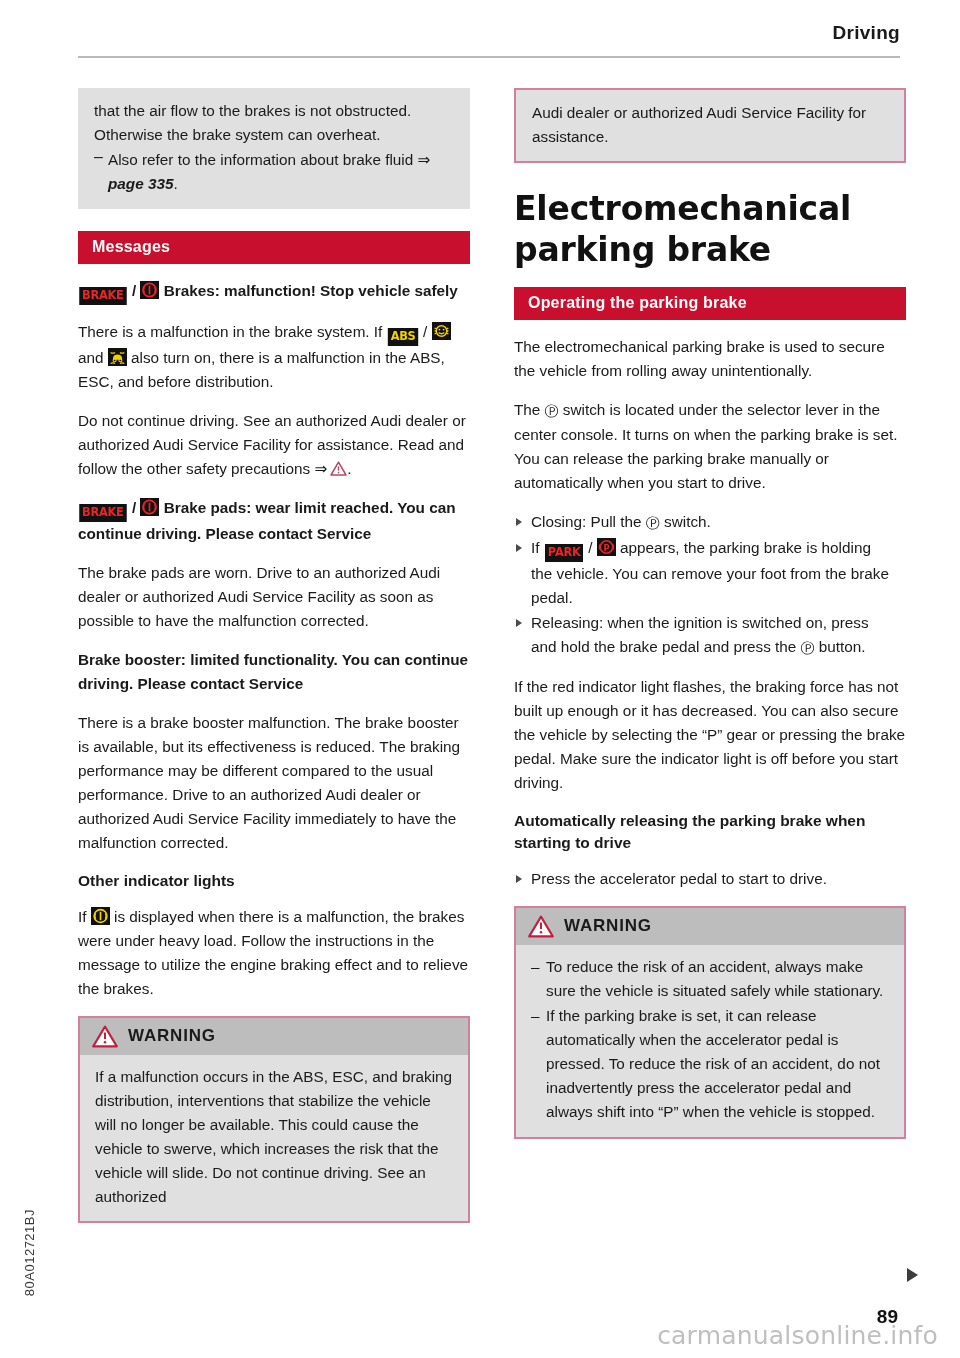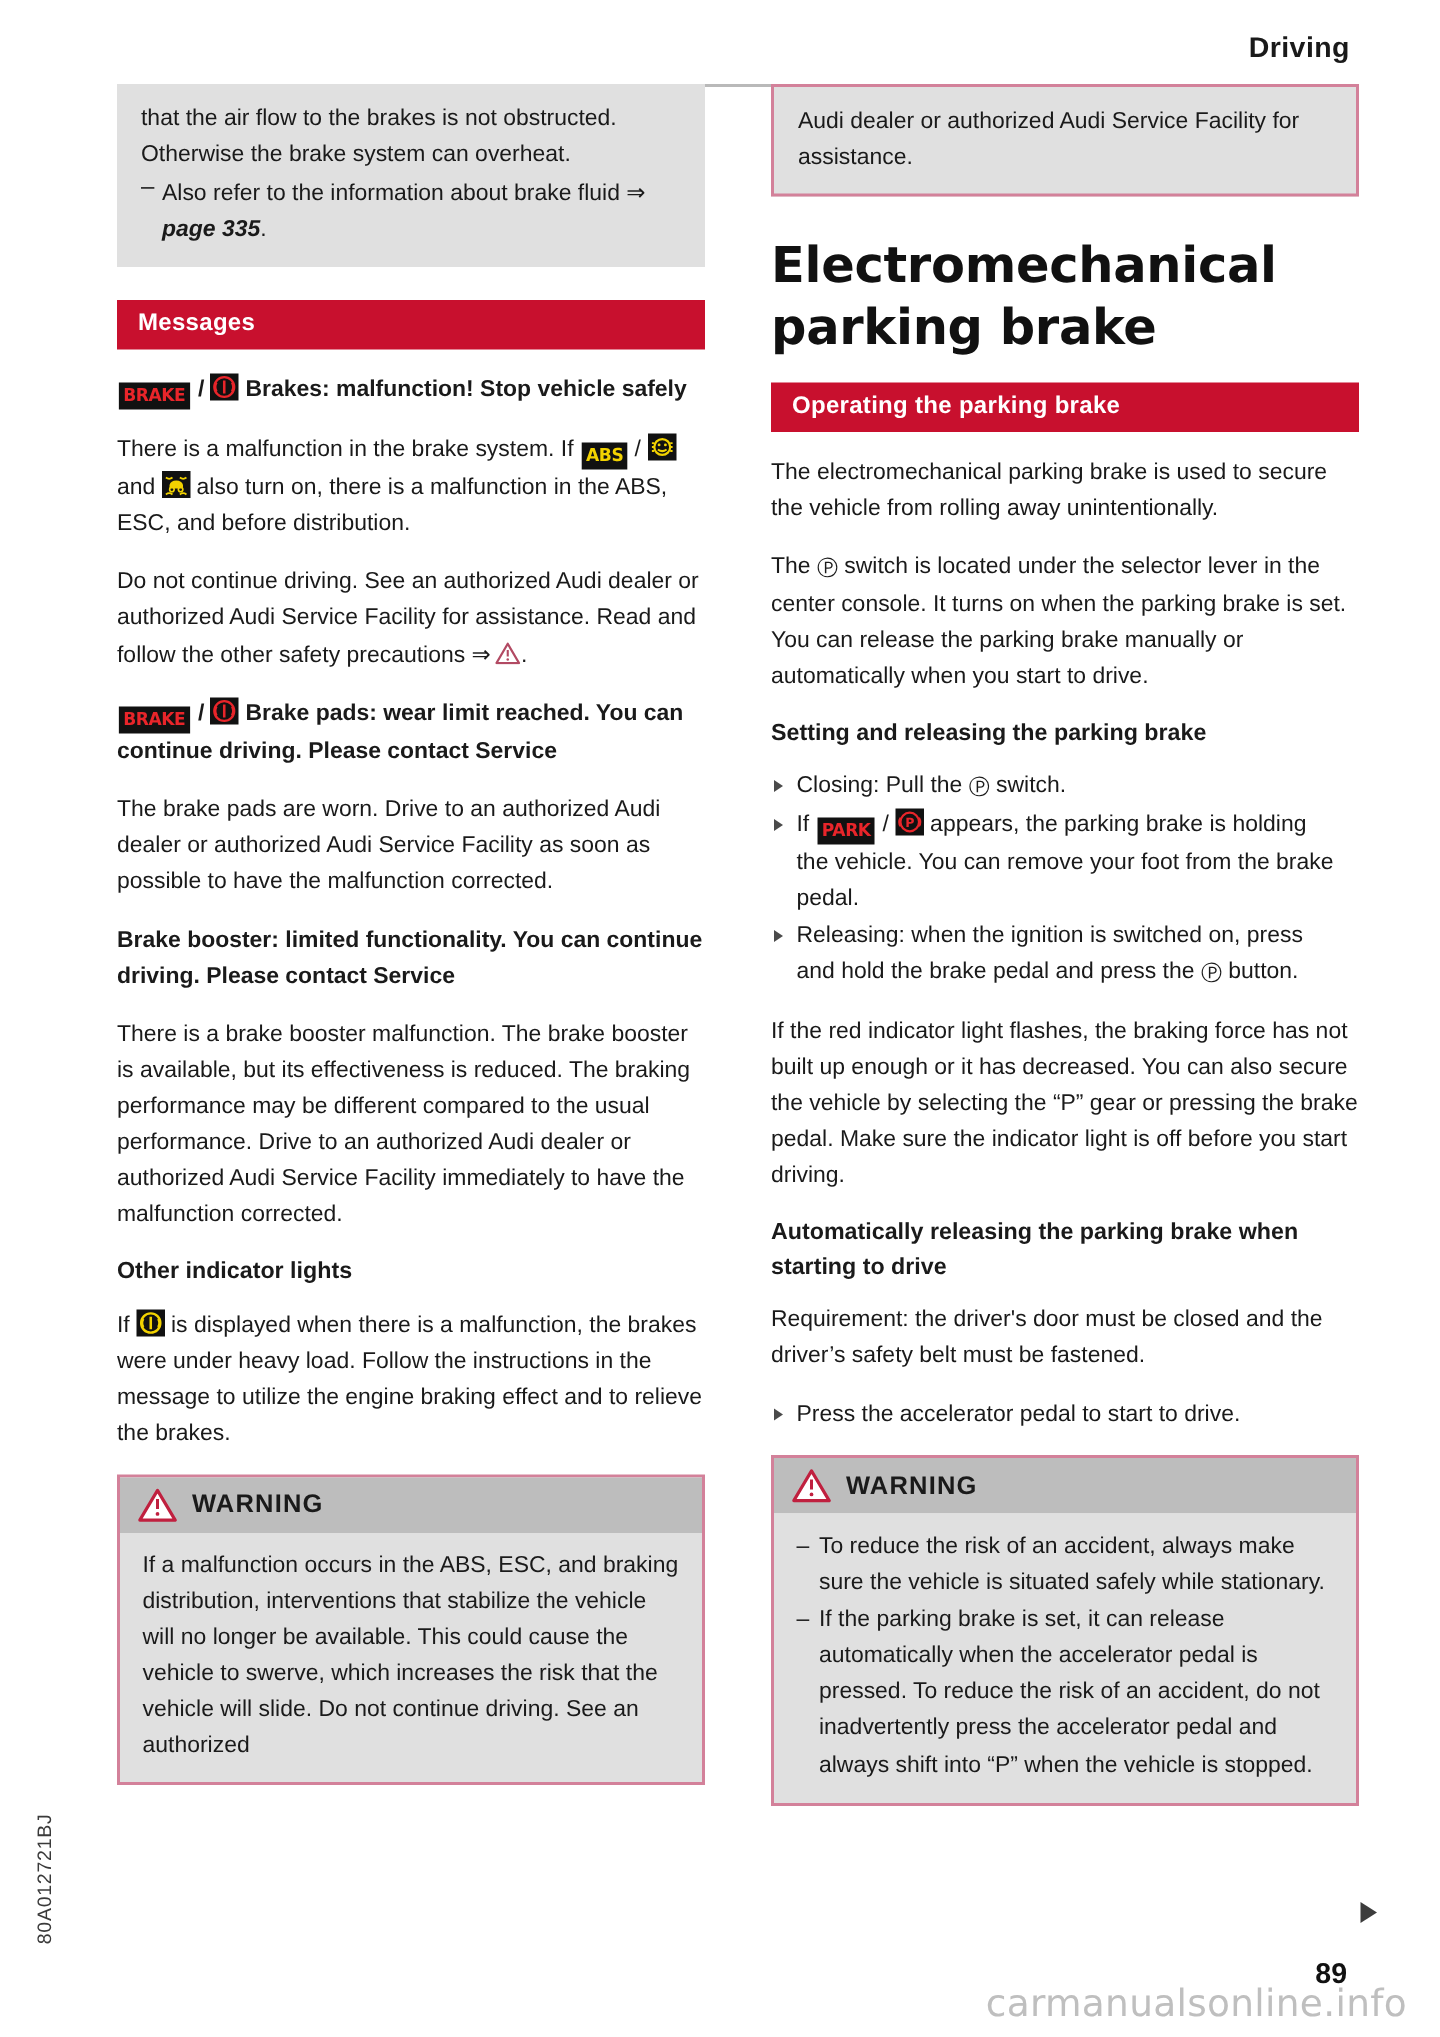"that the air flow to" .columns { top: 56px -> 88px }
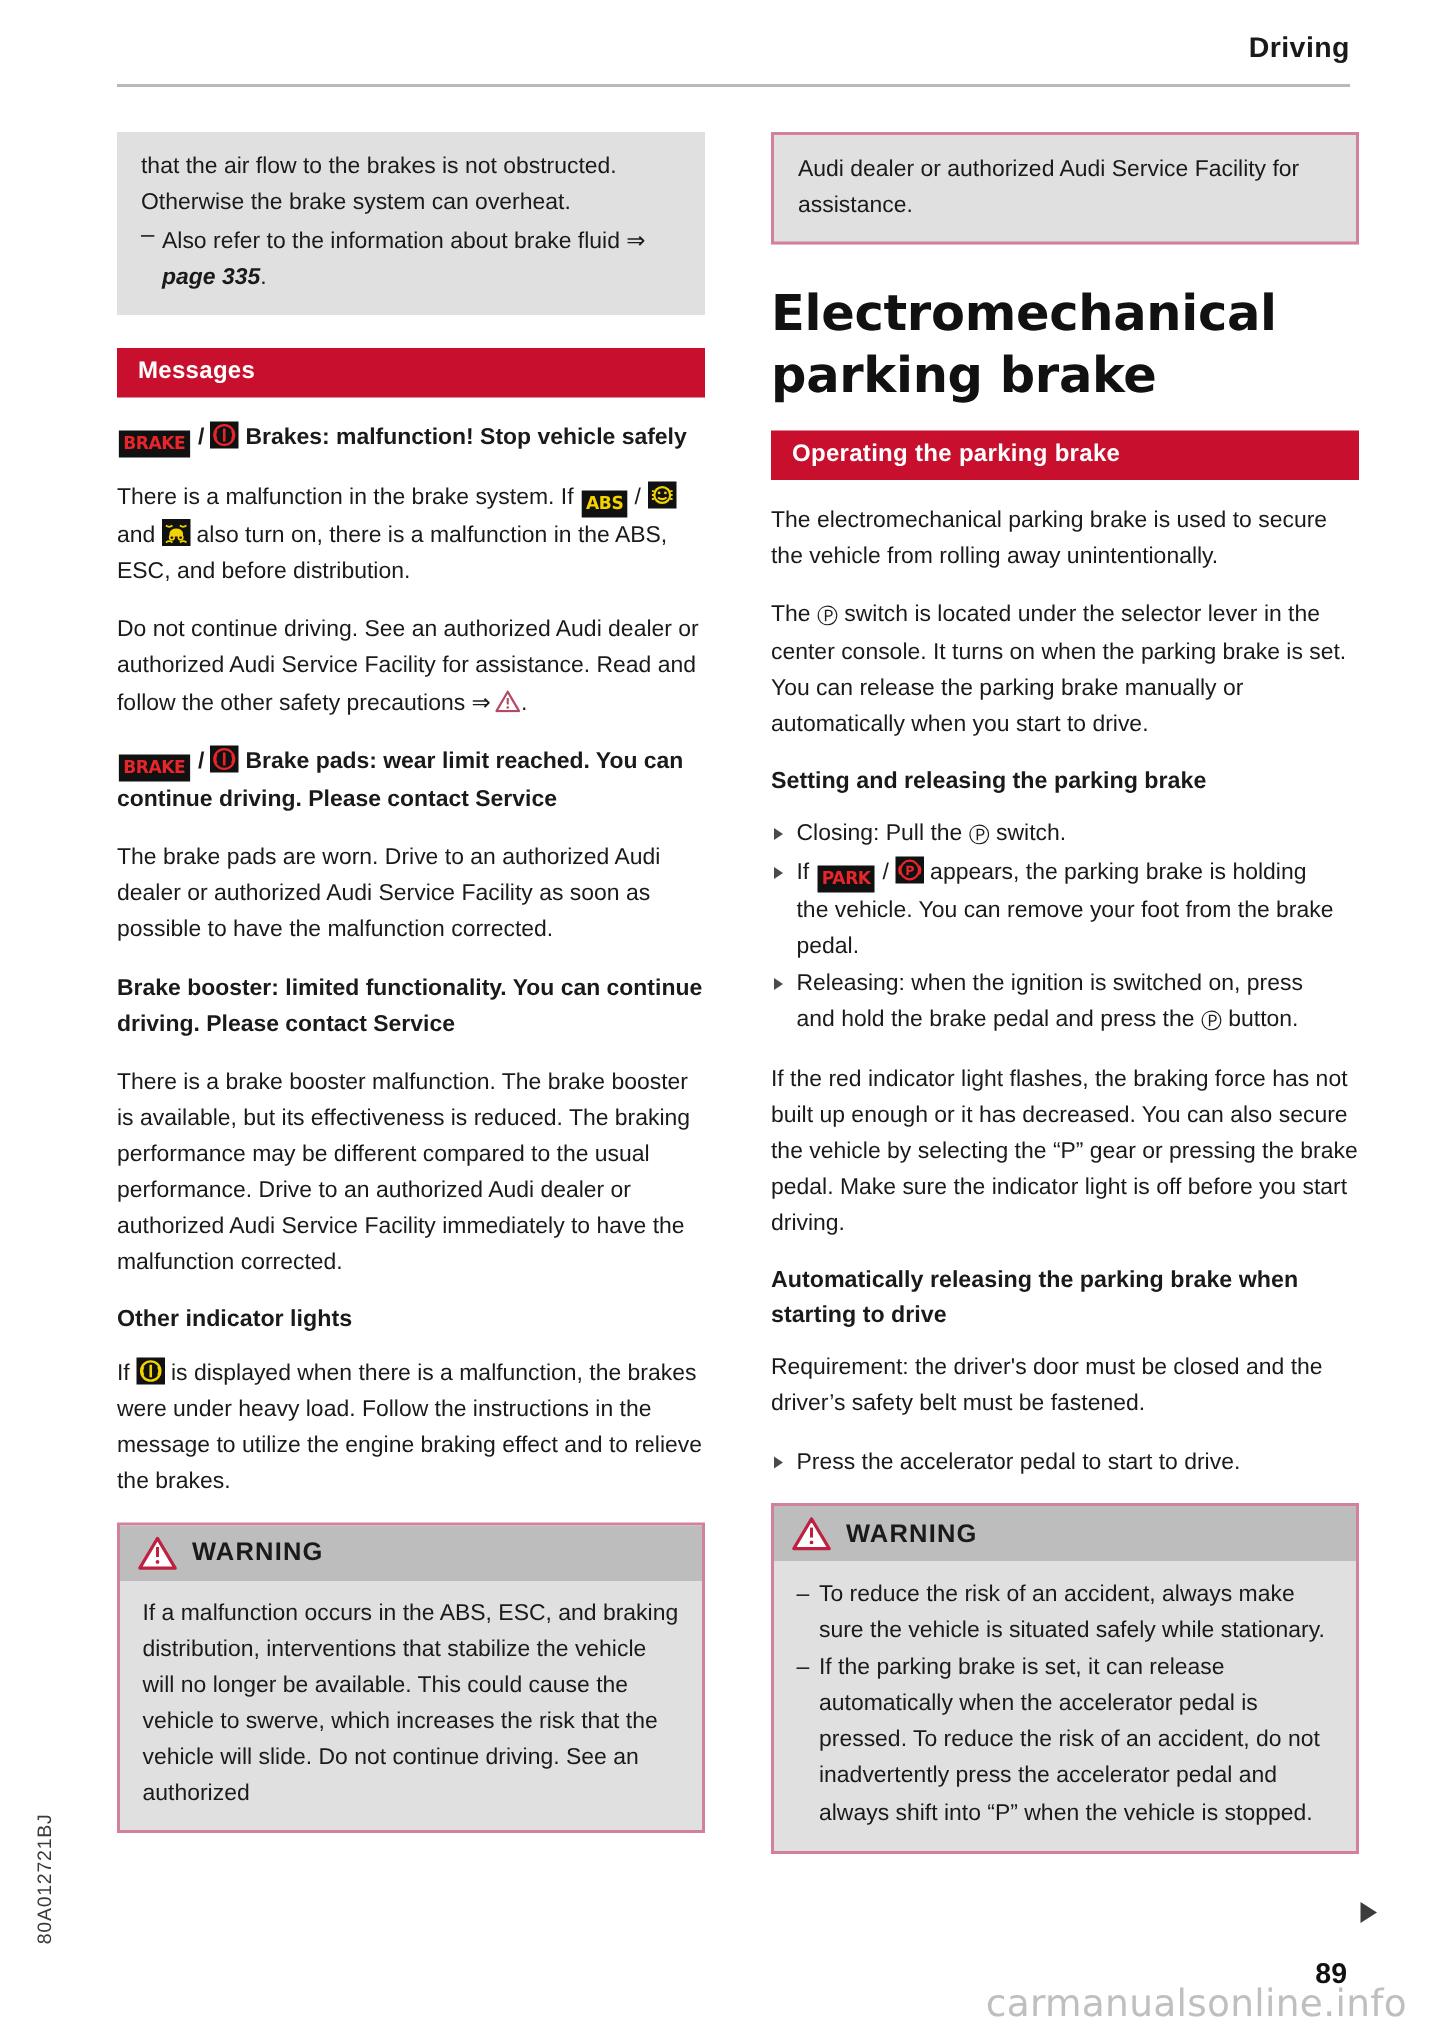"Setting and releasing the parking" h3.sub { html: <h3>Setting and releasing the parking brake</h3> -> none }
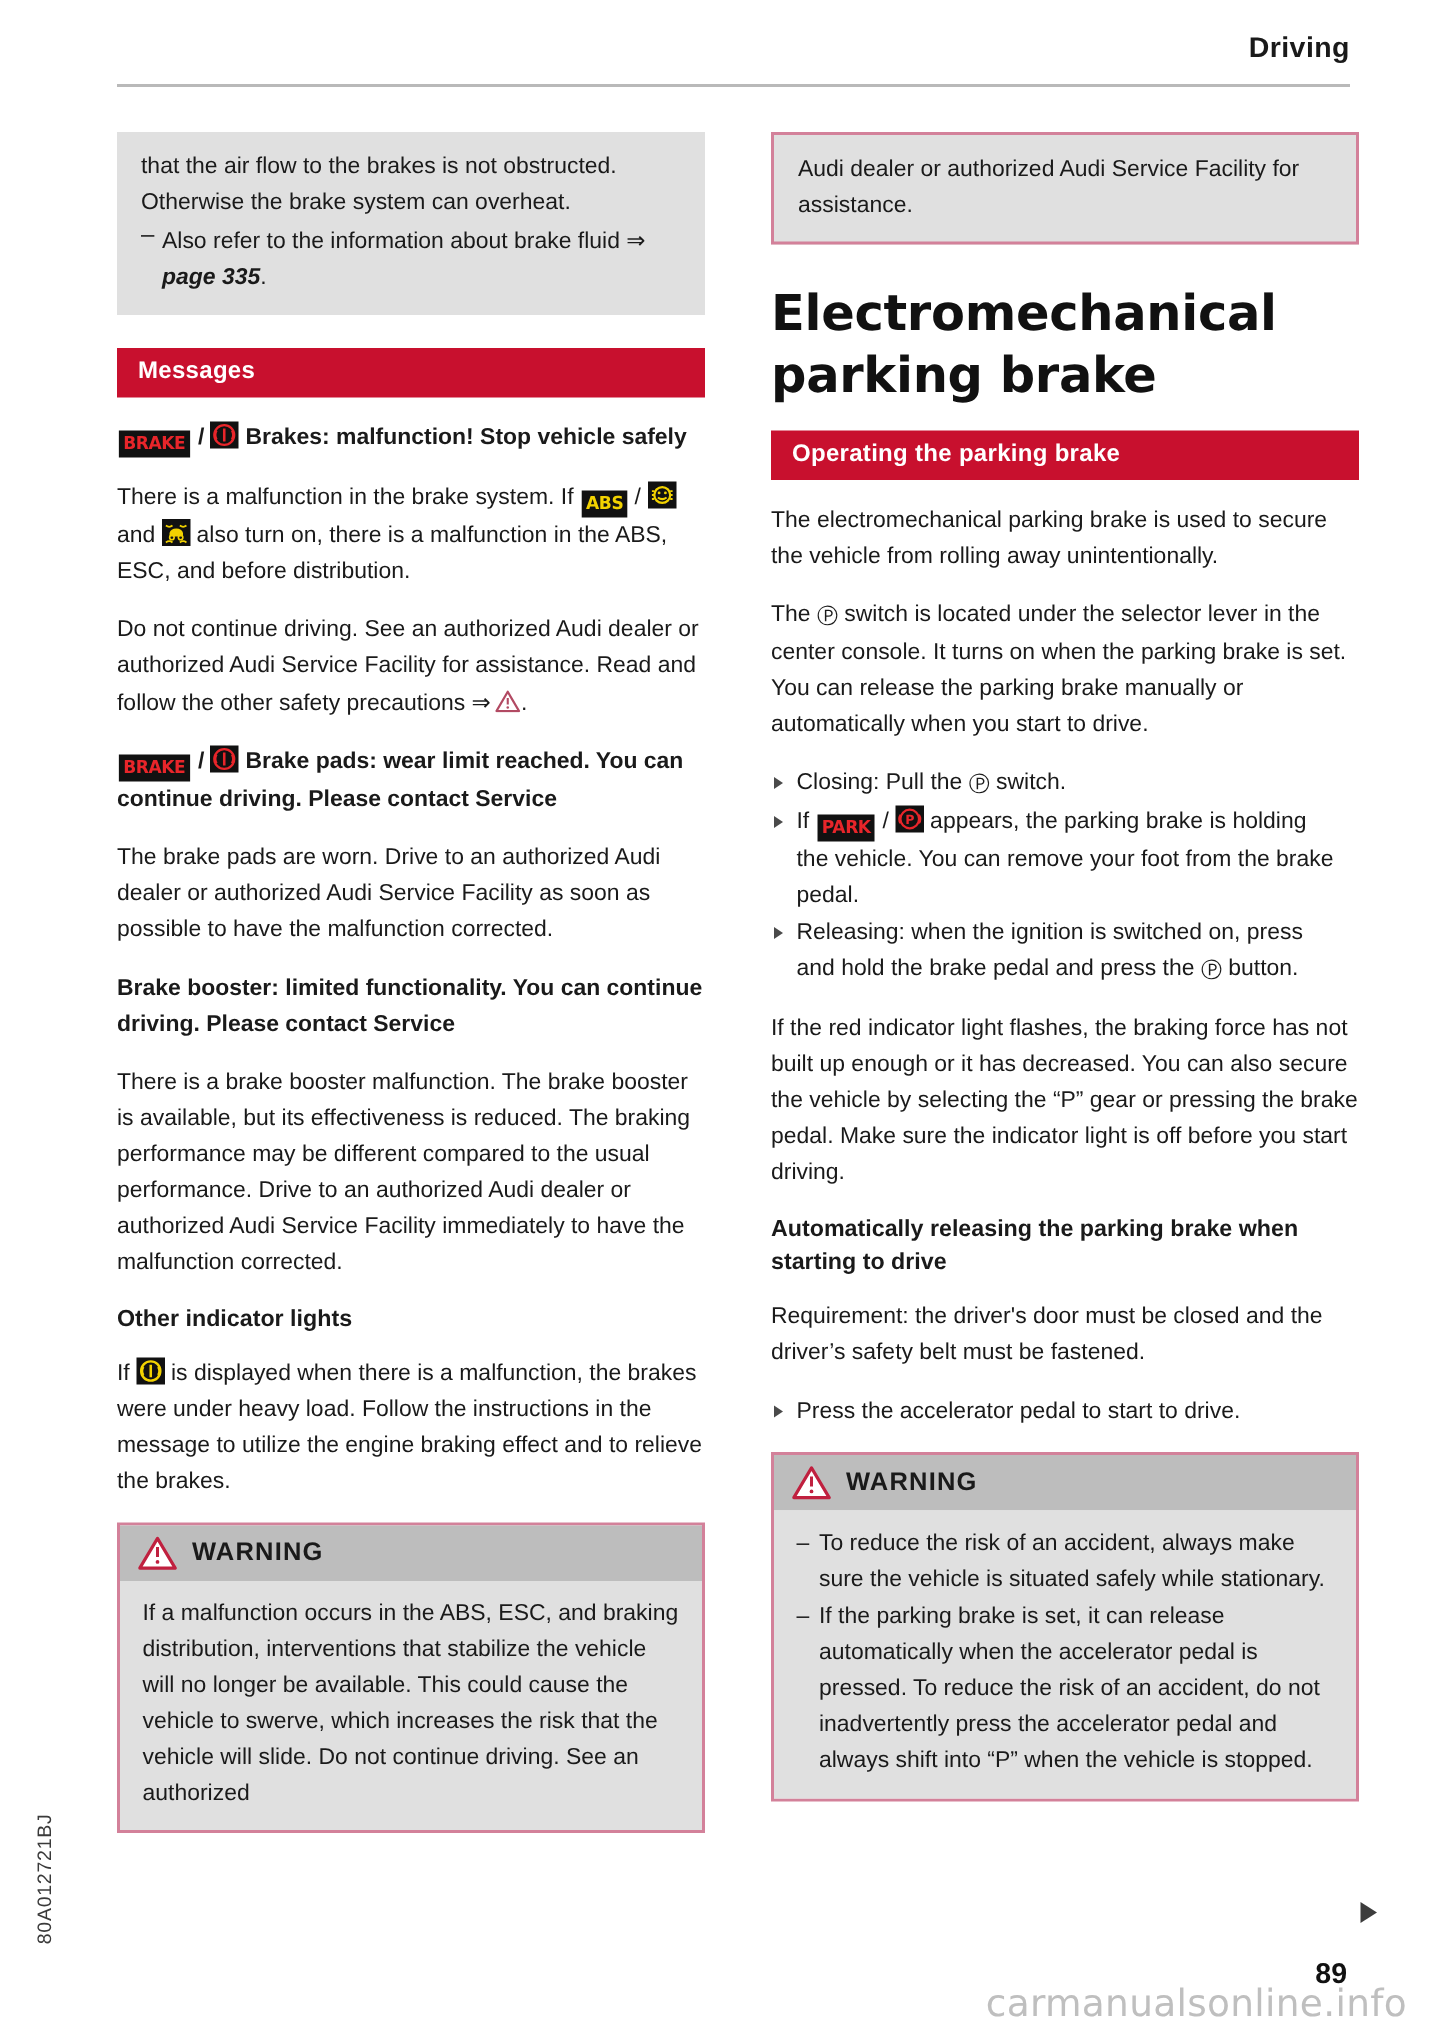"Requirement: the driver's door must" p { html: <p>Requirement: the driver's door must be closed and the driver’s safety belt must be fastened.</p> -> none }
